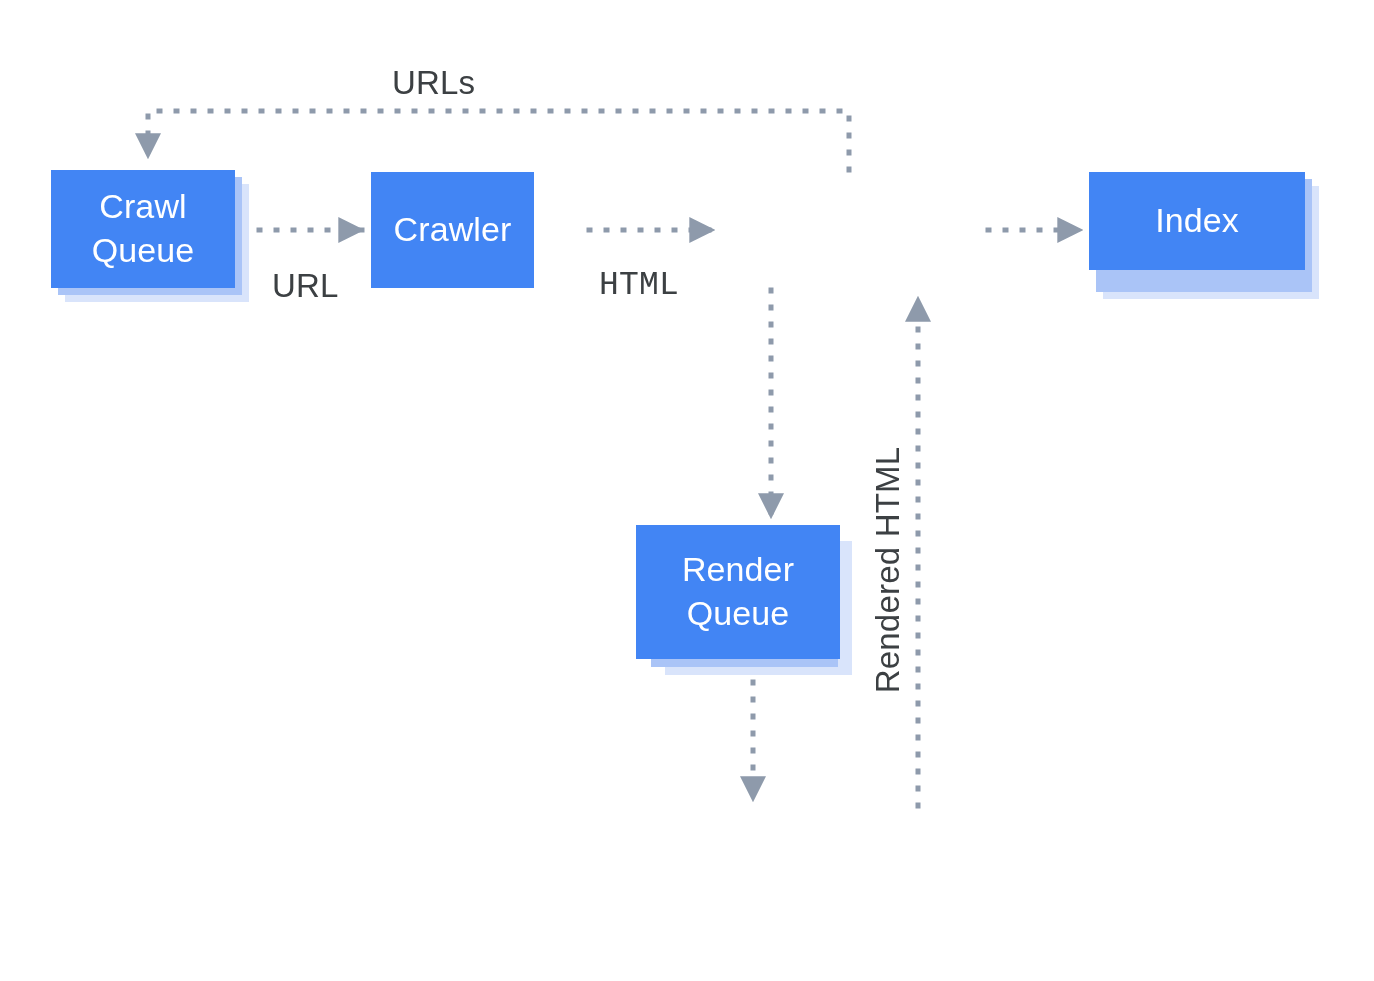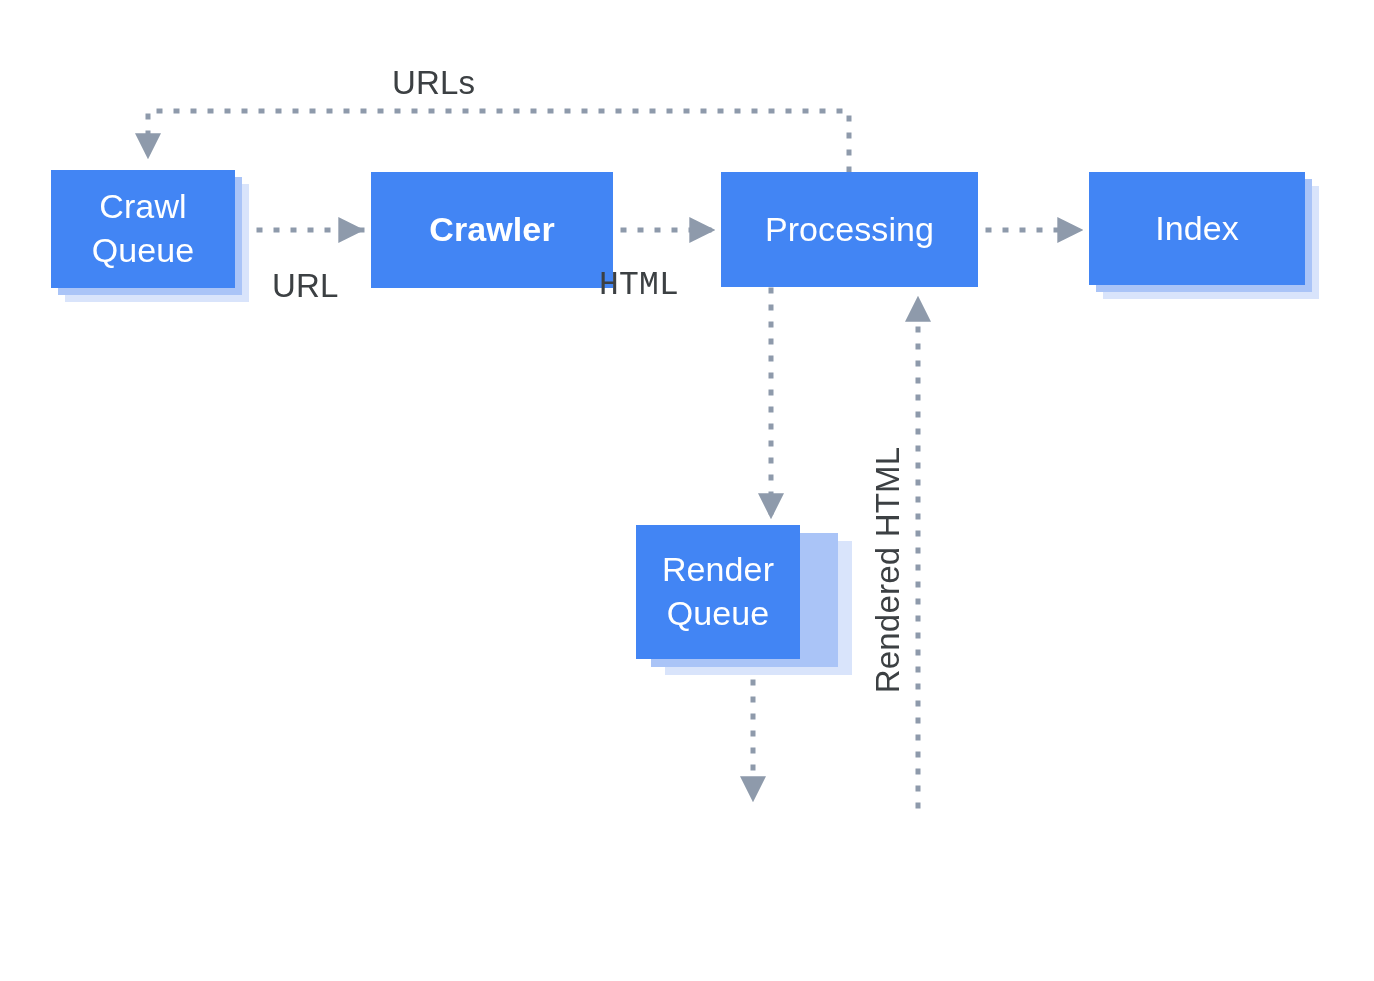"Crawler" div.node { font-weight: bold -> none; width: 242px -> 163px }
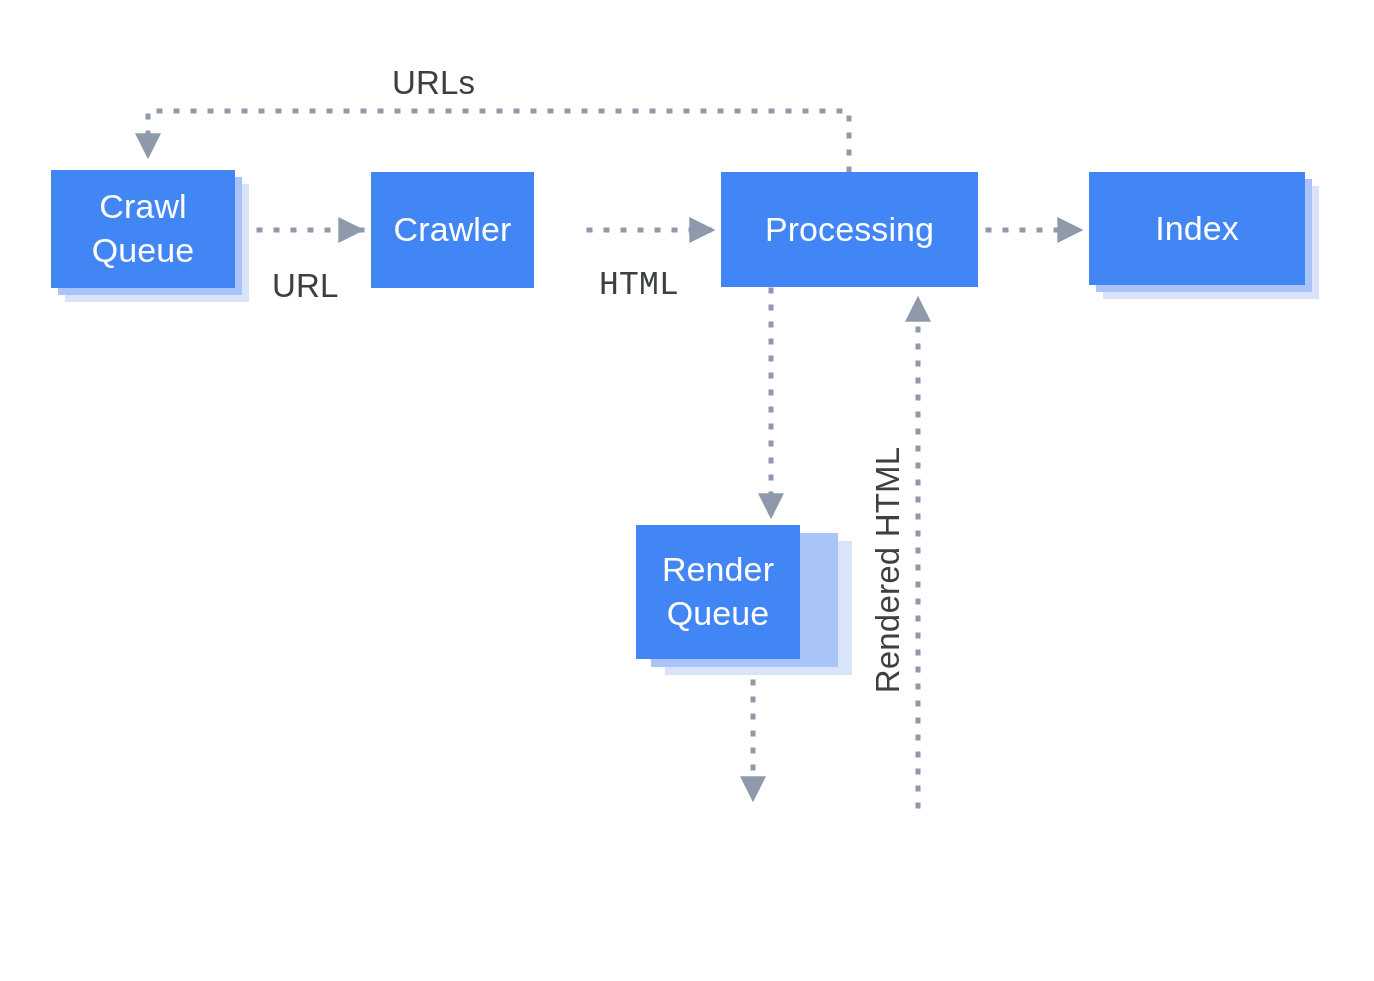"Processing" div.node { html: <div> <span>Processing</span> </div> -> none }
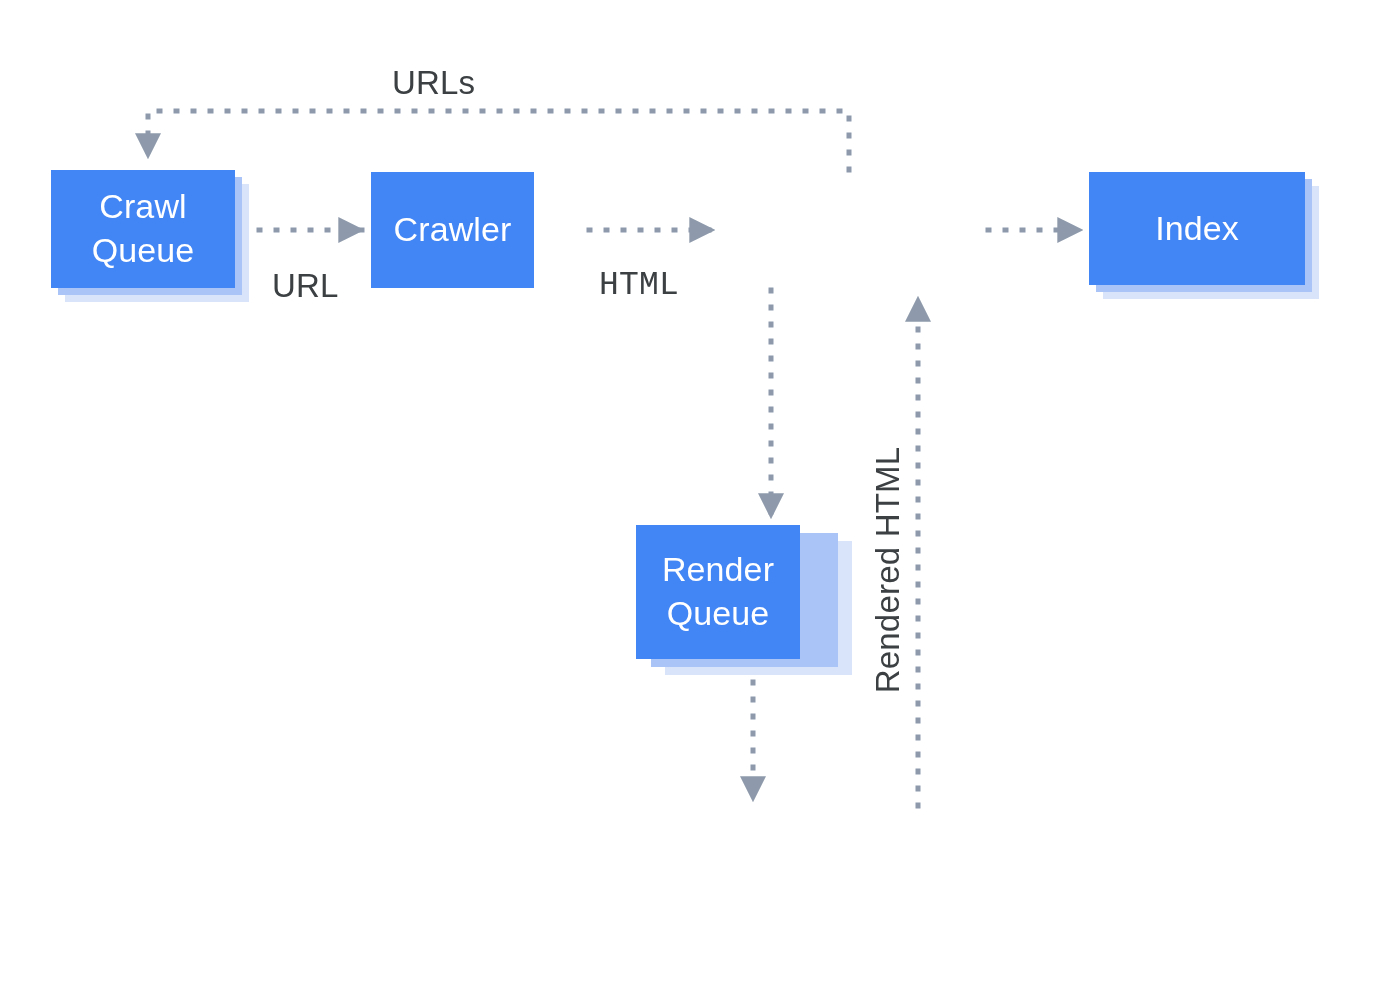"Index" div.node { height: 113px -> 98px }
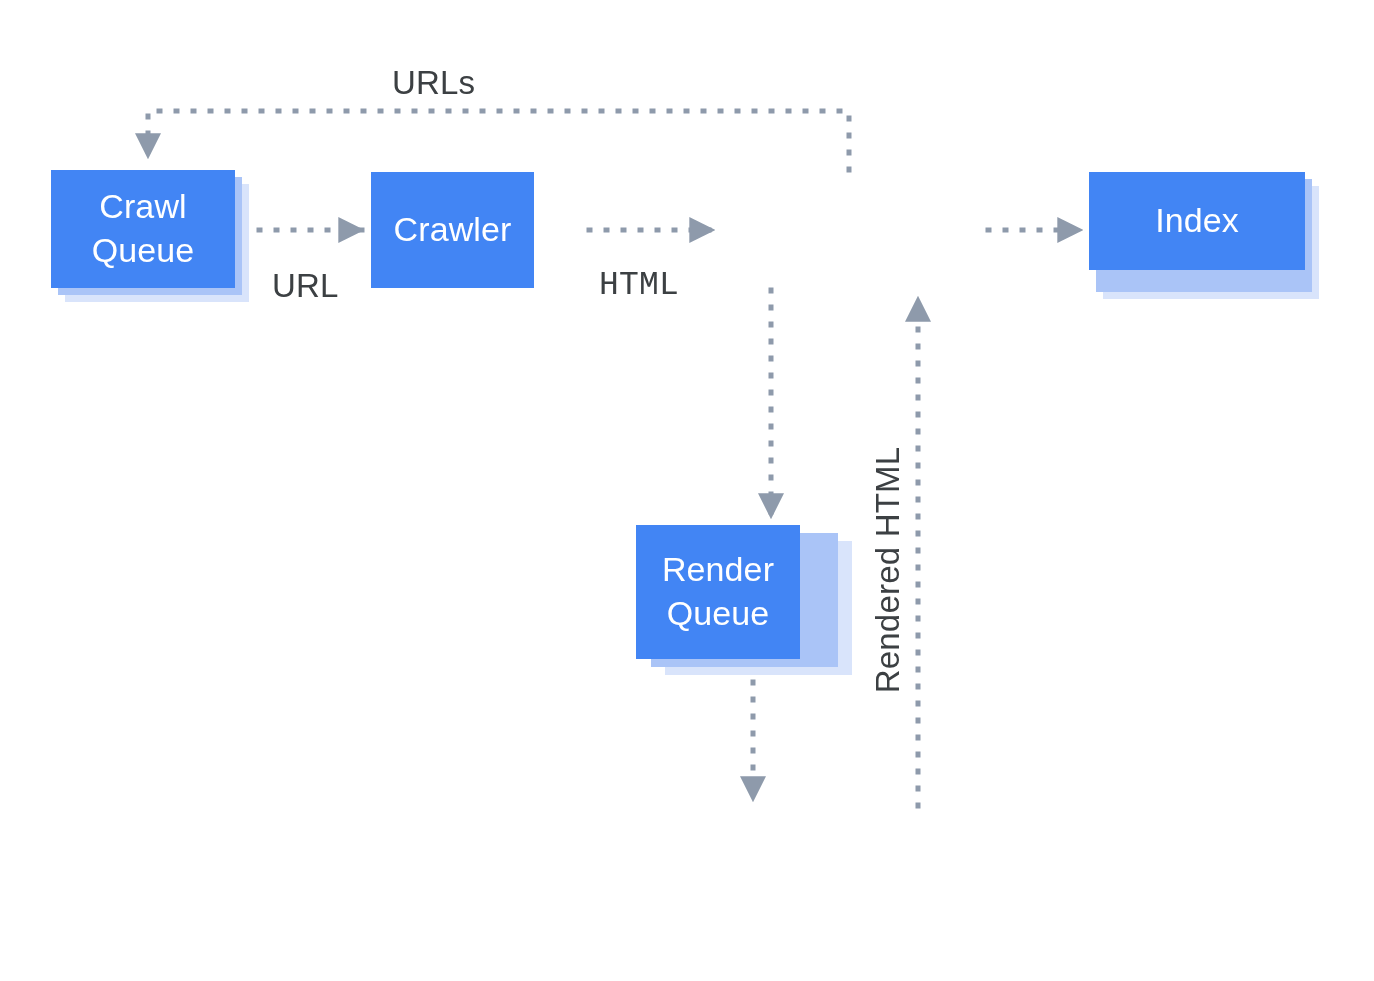"Render" div.node { width: 164px -> 204px }
